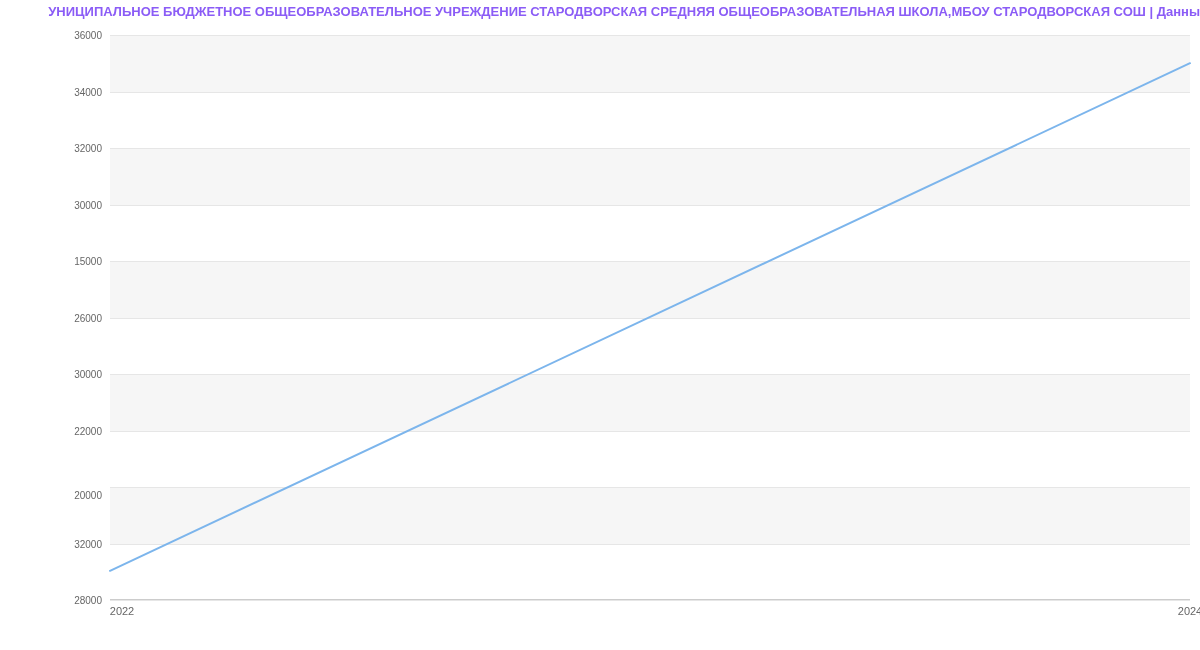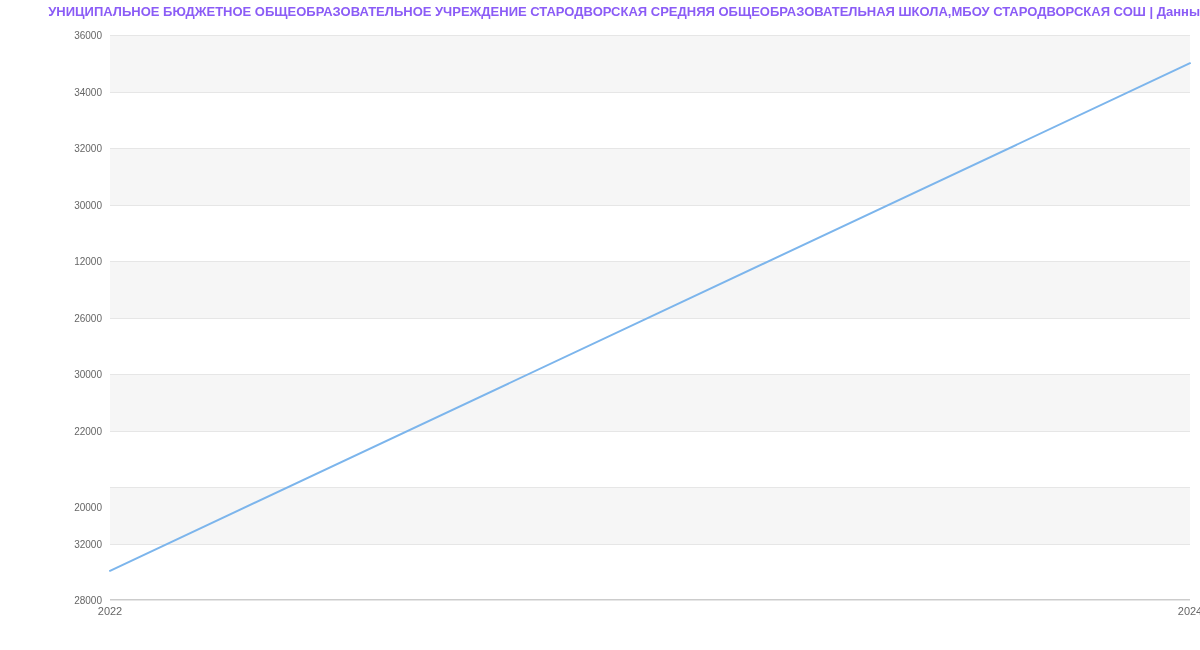"12000" div.y-tick { text: 12000 -> 15000 }
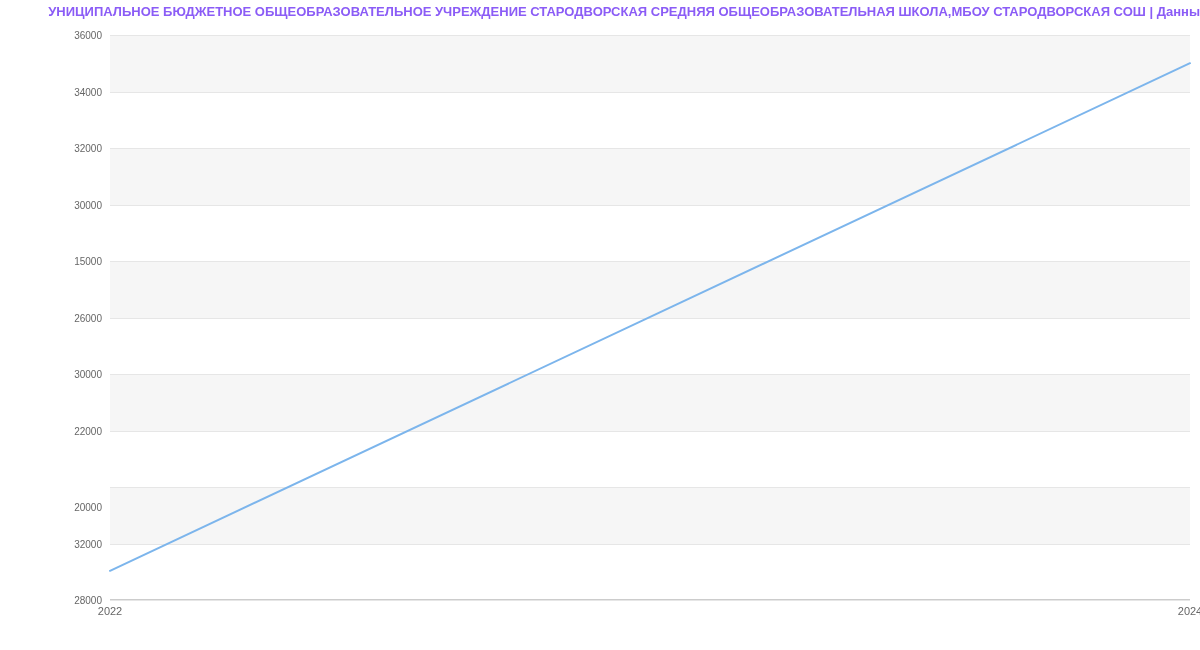"20000" div.y-tick { top: 472px -> 460px }
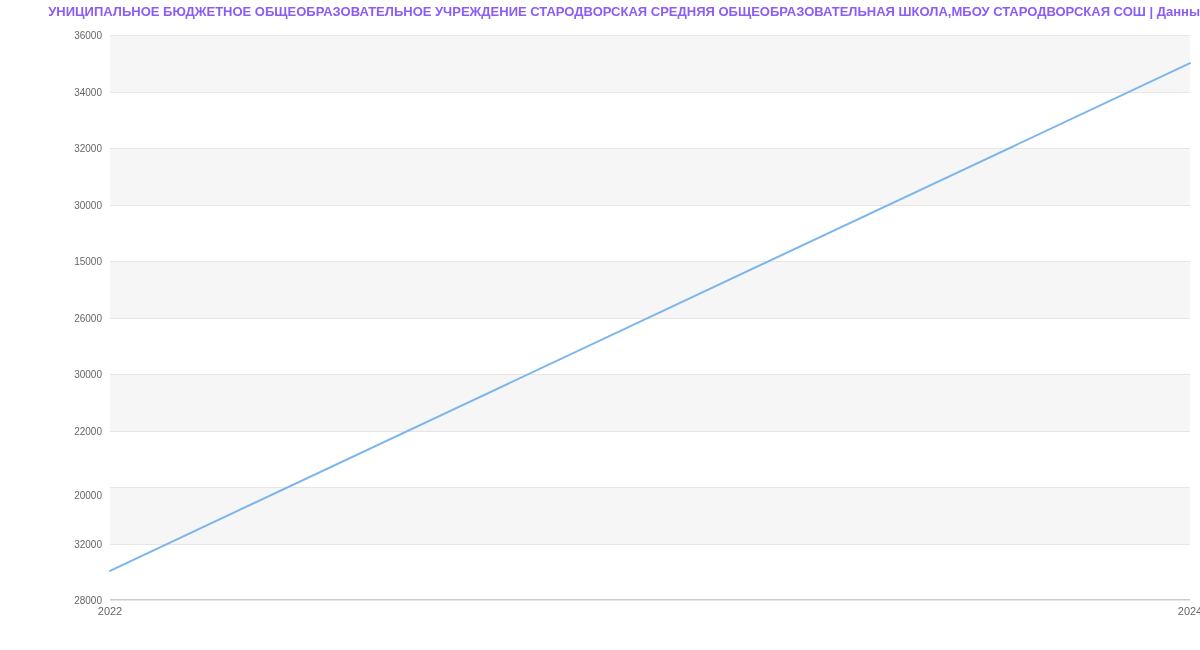"2022" div.x-tick { left: 0px -> 12px }
